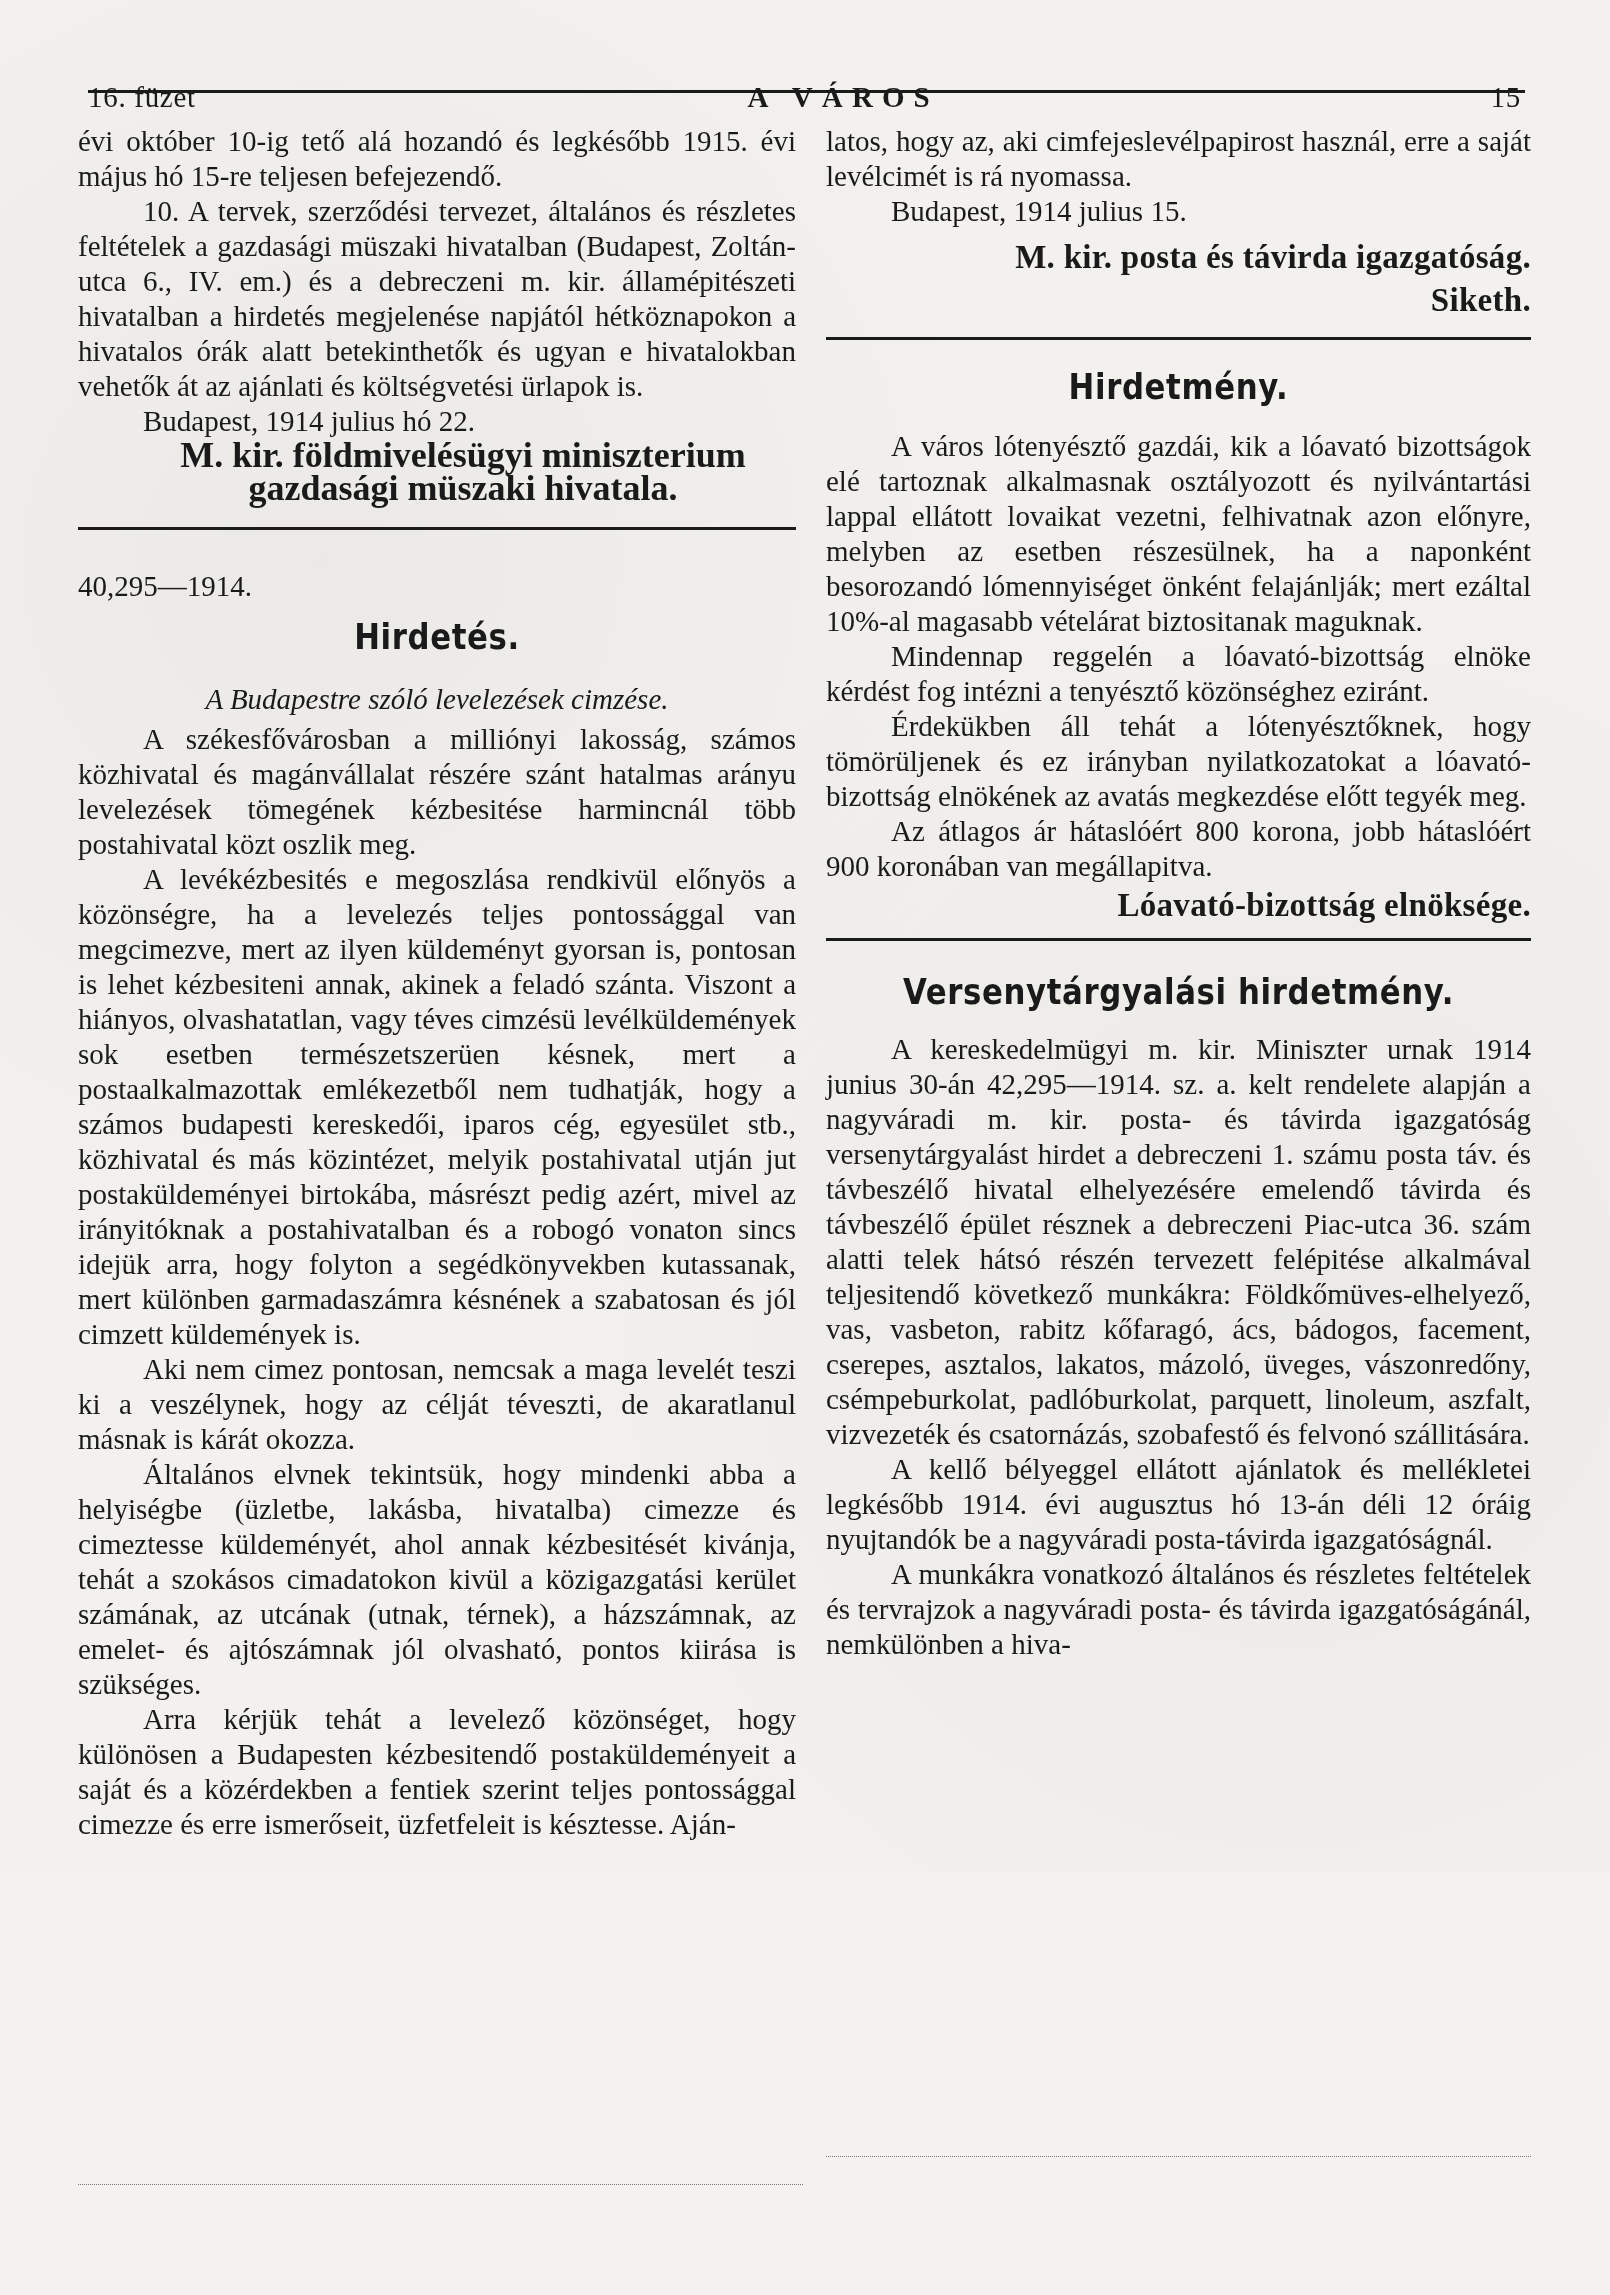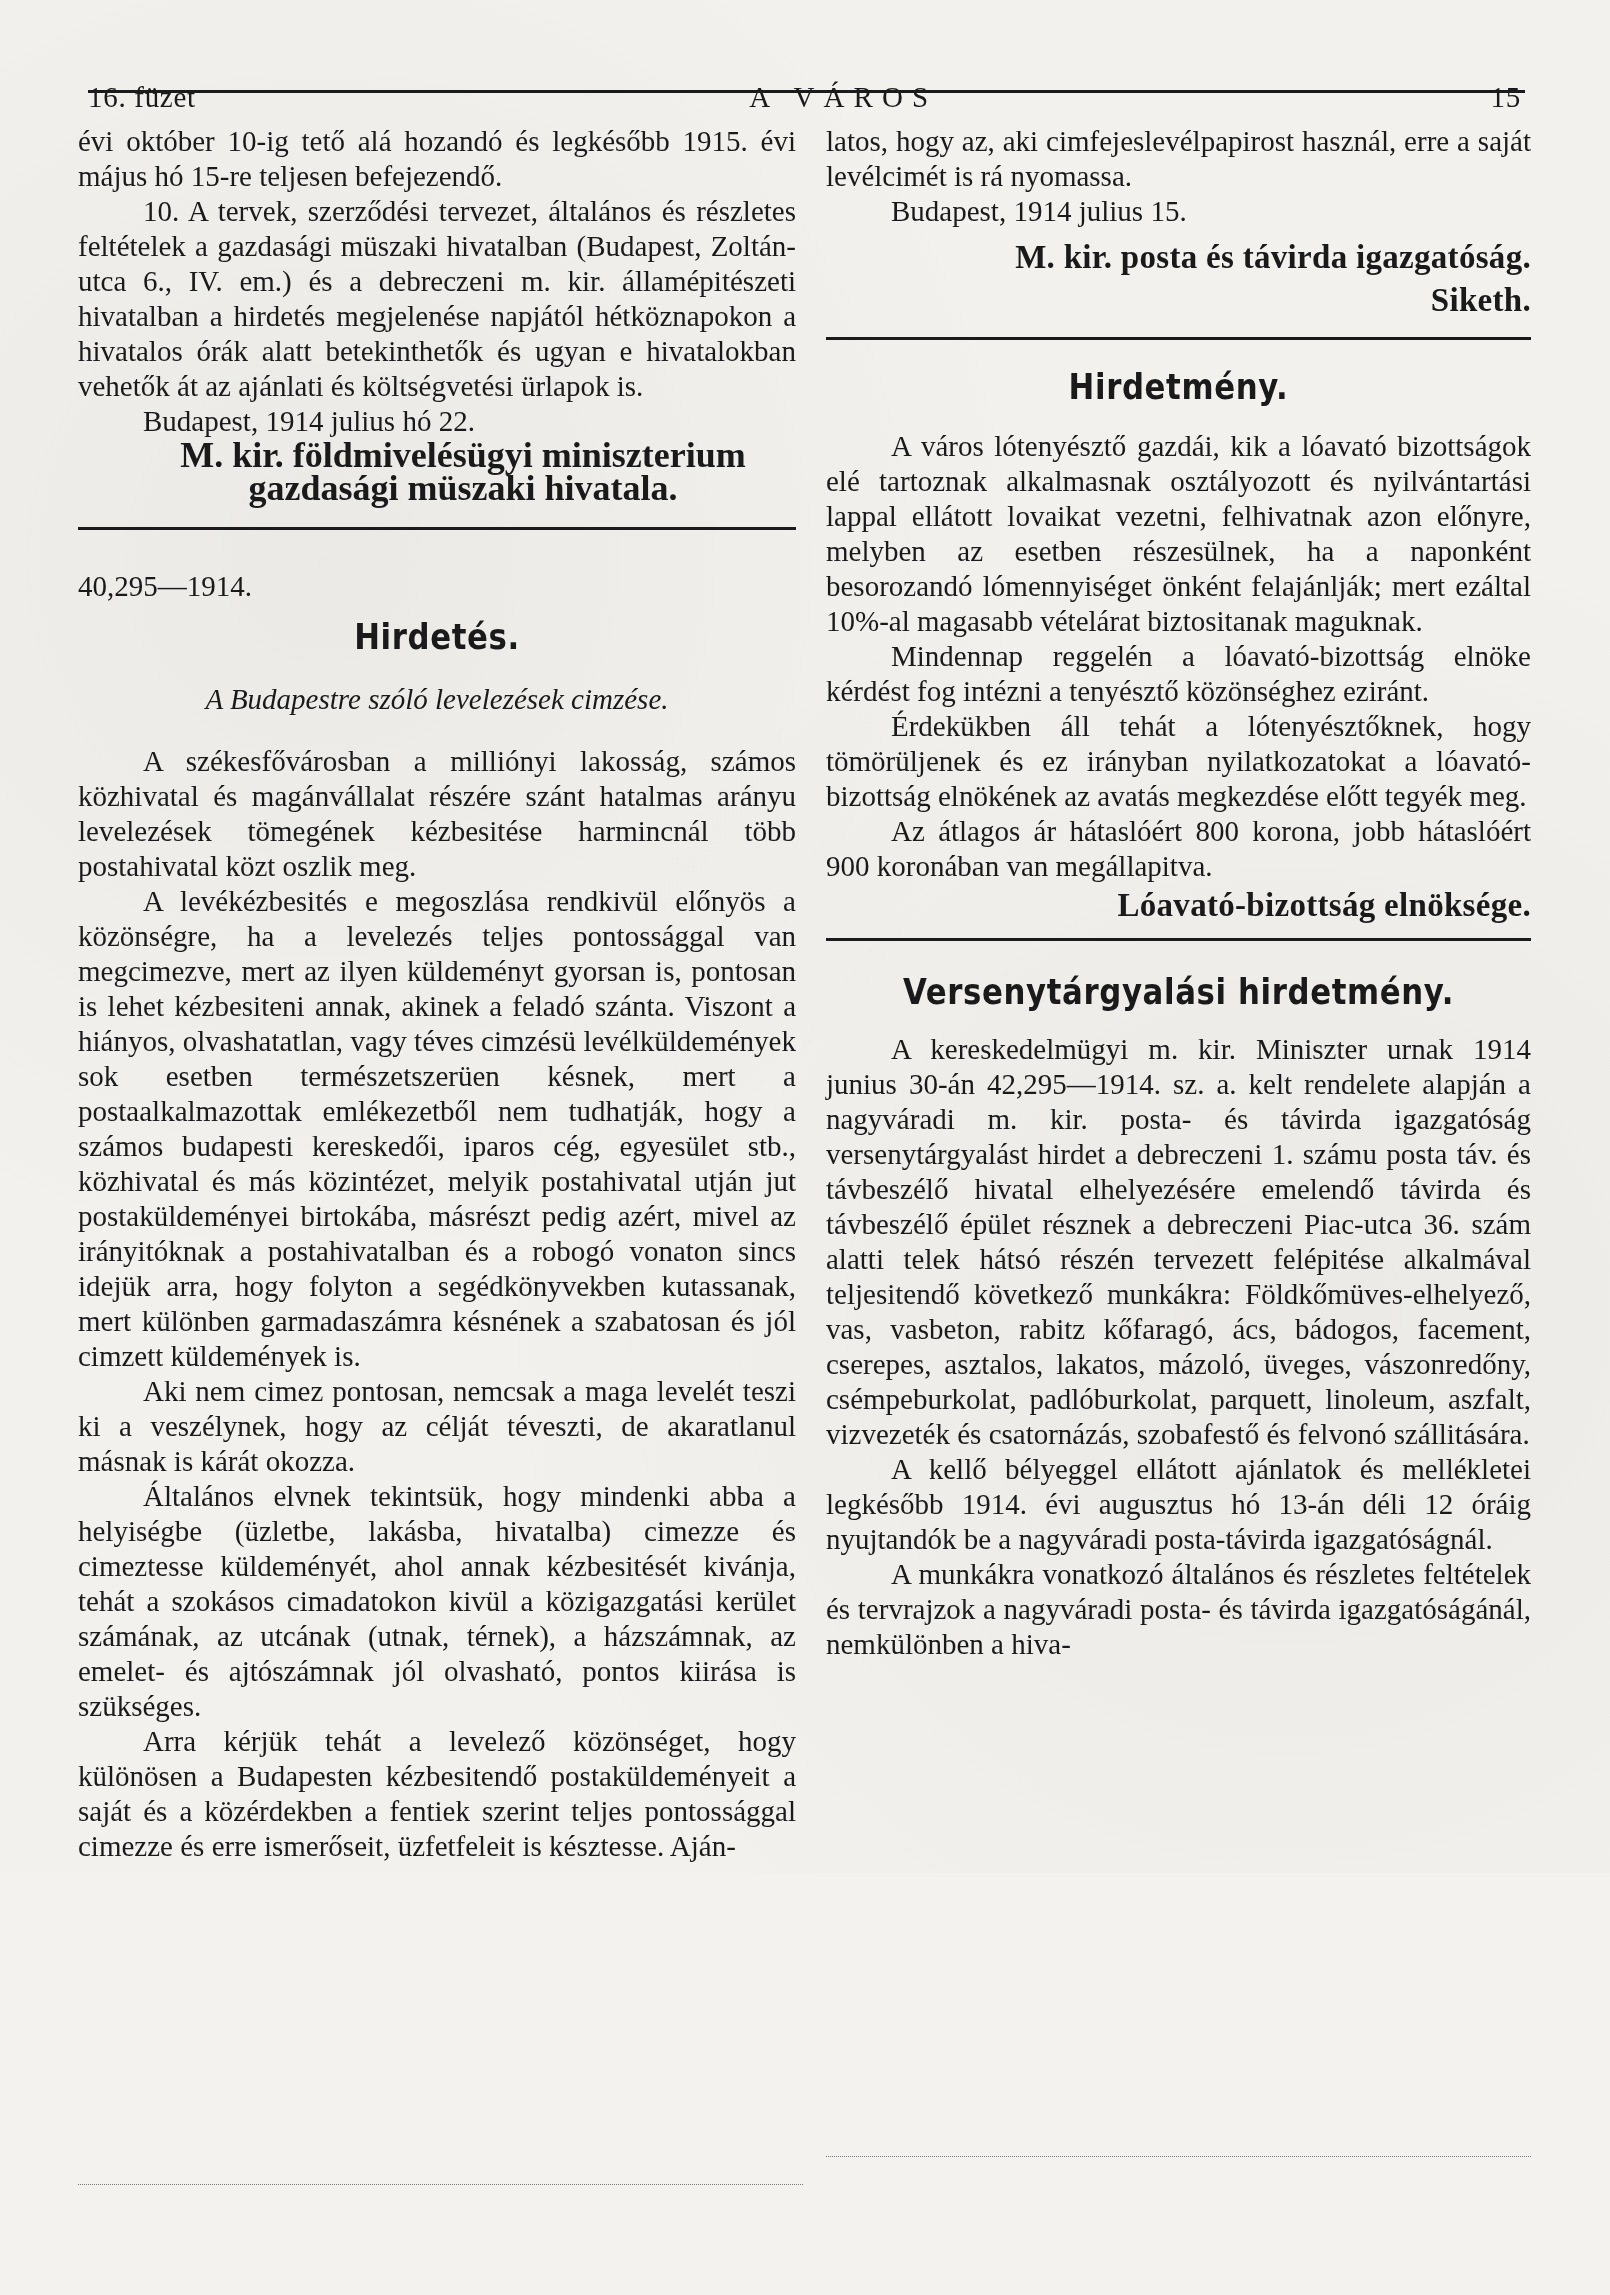"A VÁROS" .running-head .center { font-weight: none -> bold }
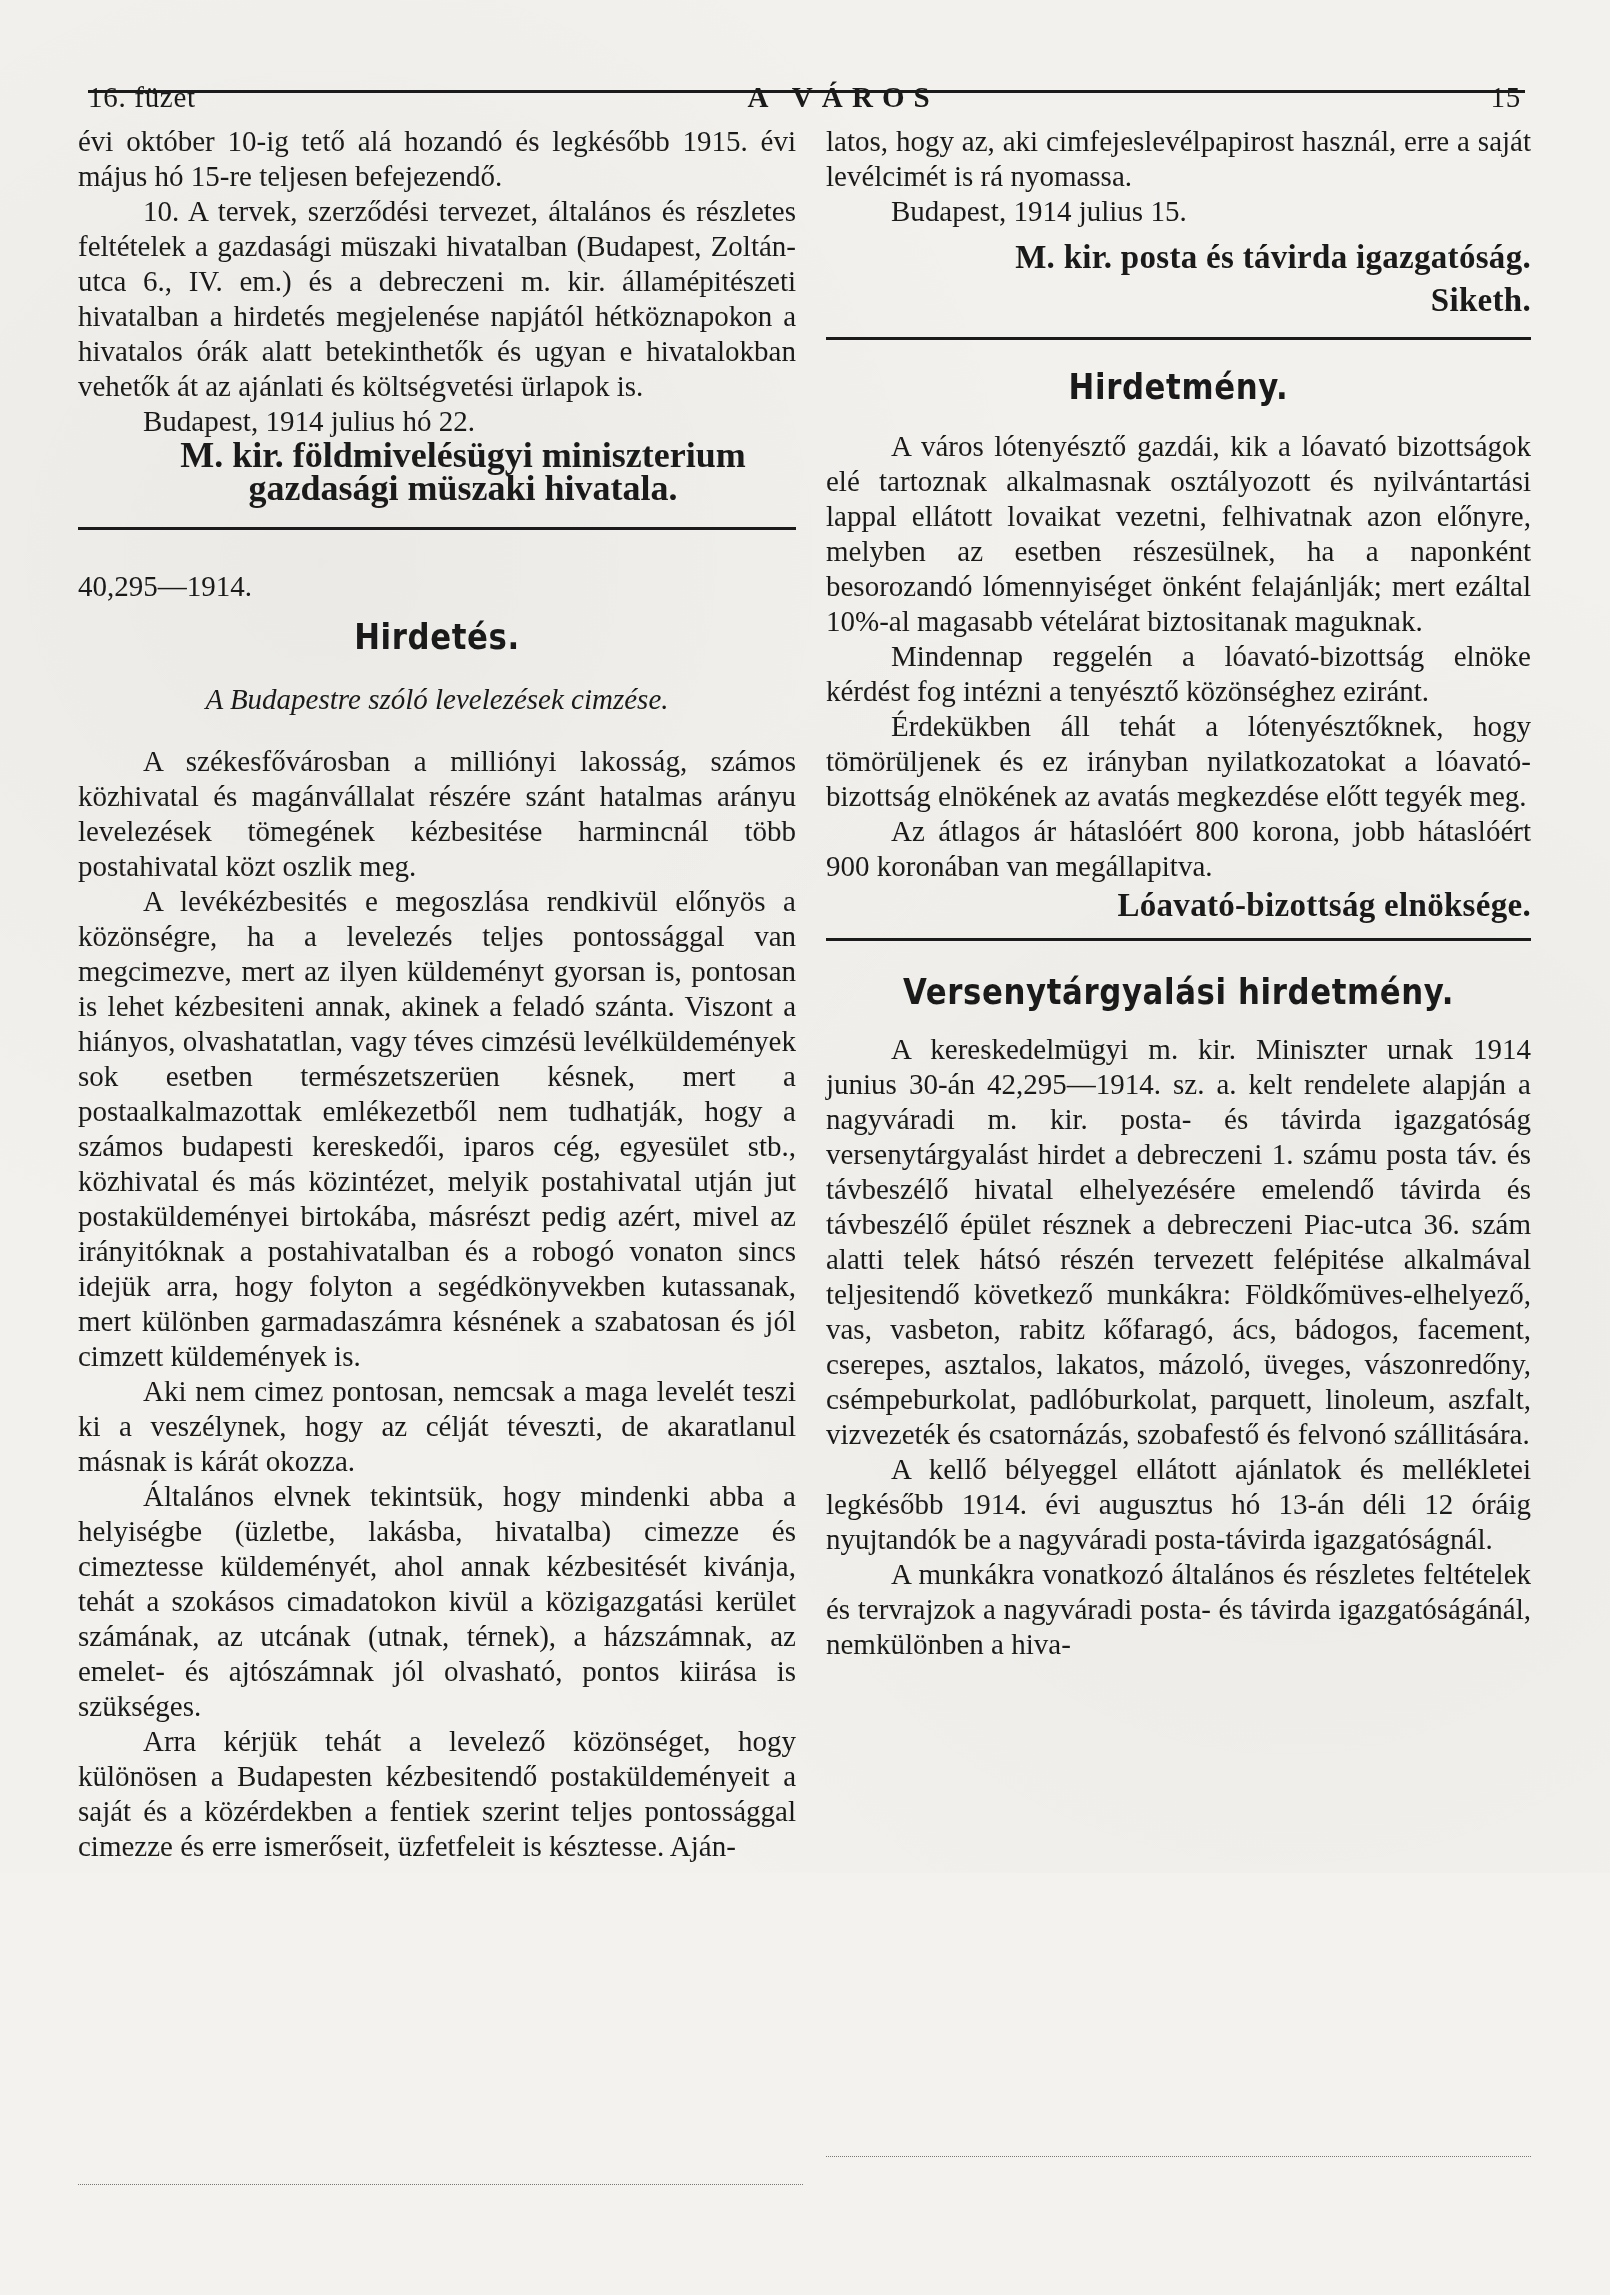"A Budapestre szóló levelezések cimzése." p.subtitle { margin-bottom: 27px -> 5px }
